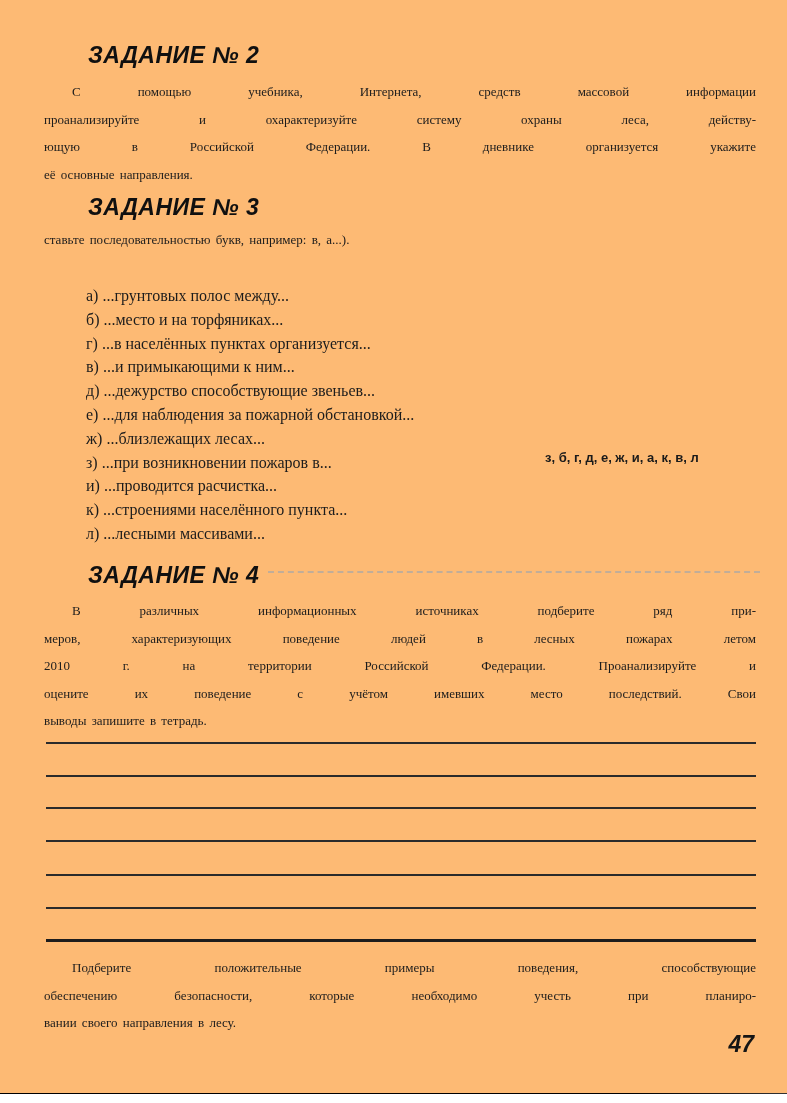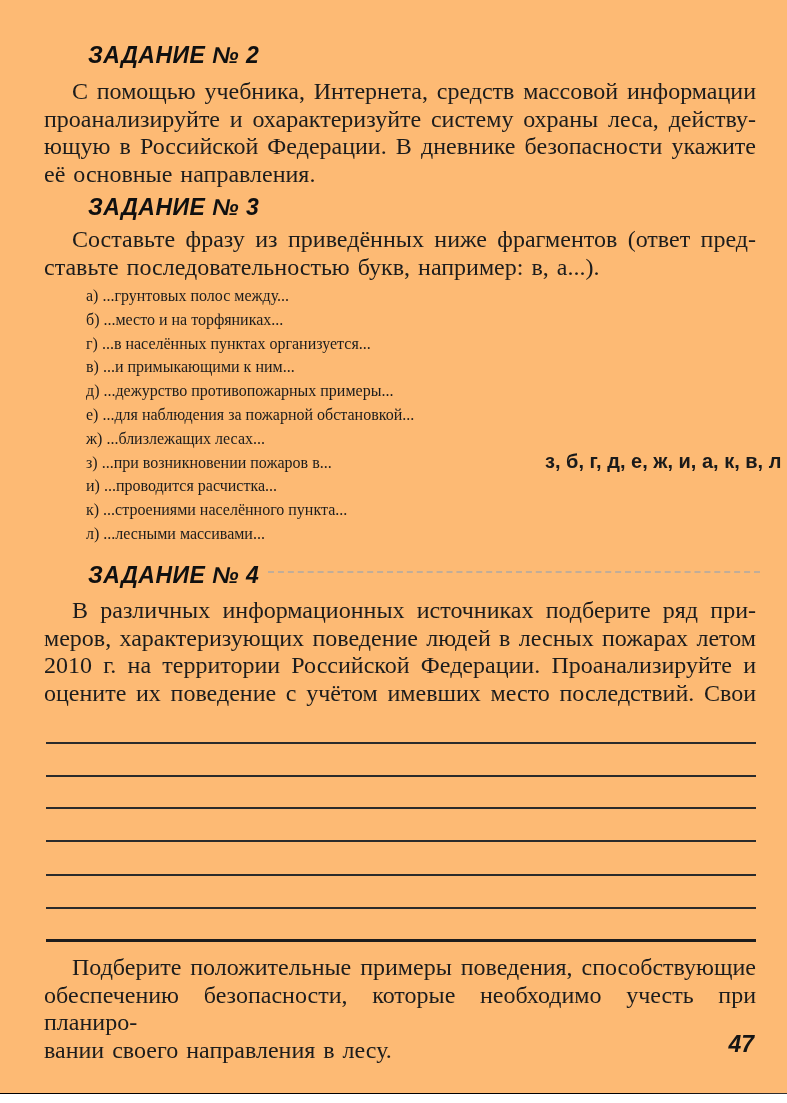"С помощью учебника, Интернета, средств" .para { font-size: 24px -> 13px }
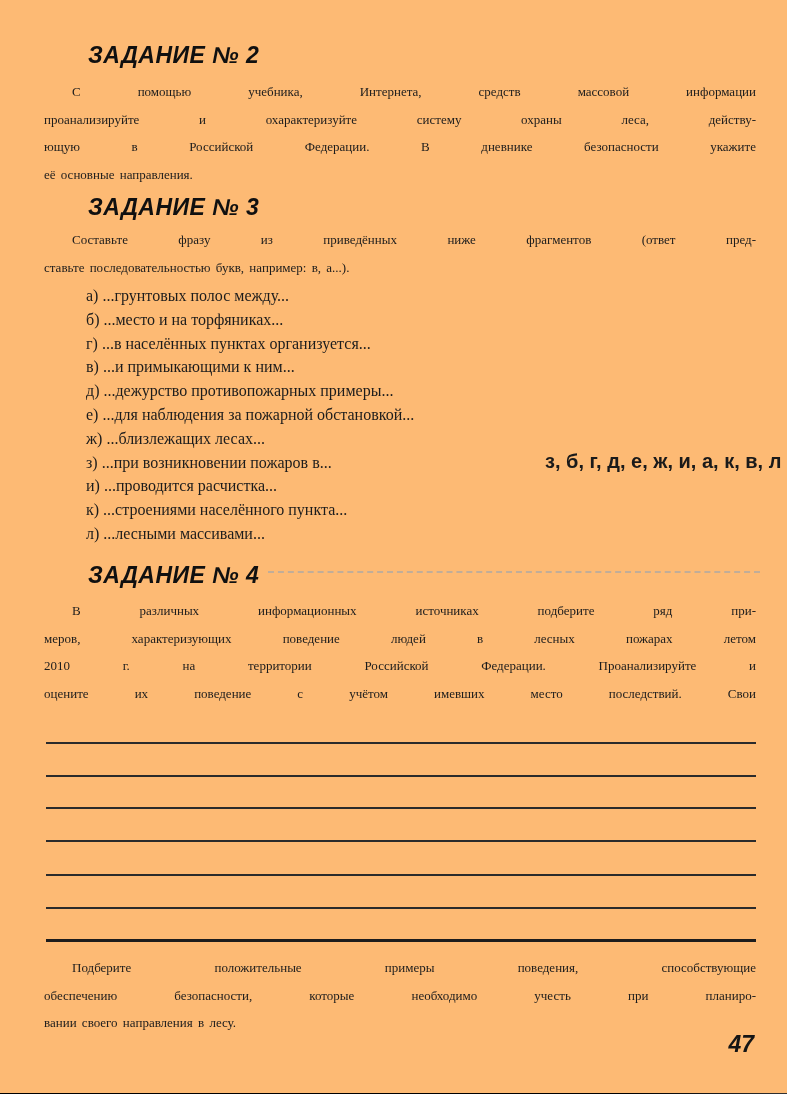"ющую в Российской Федерации. В" div.tline { text: безопасности -> организуется }
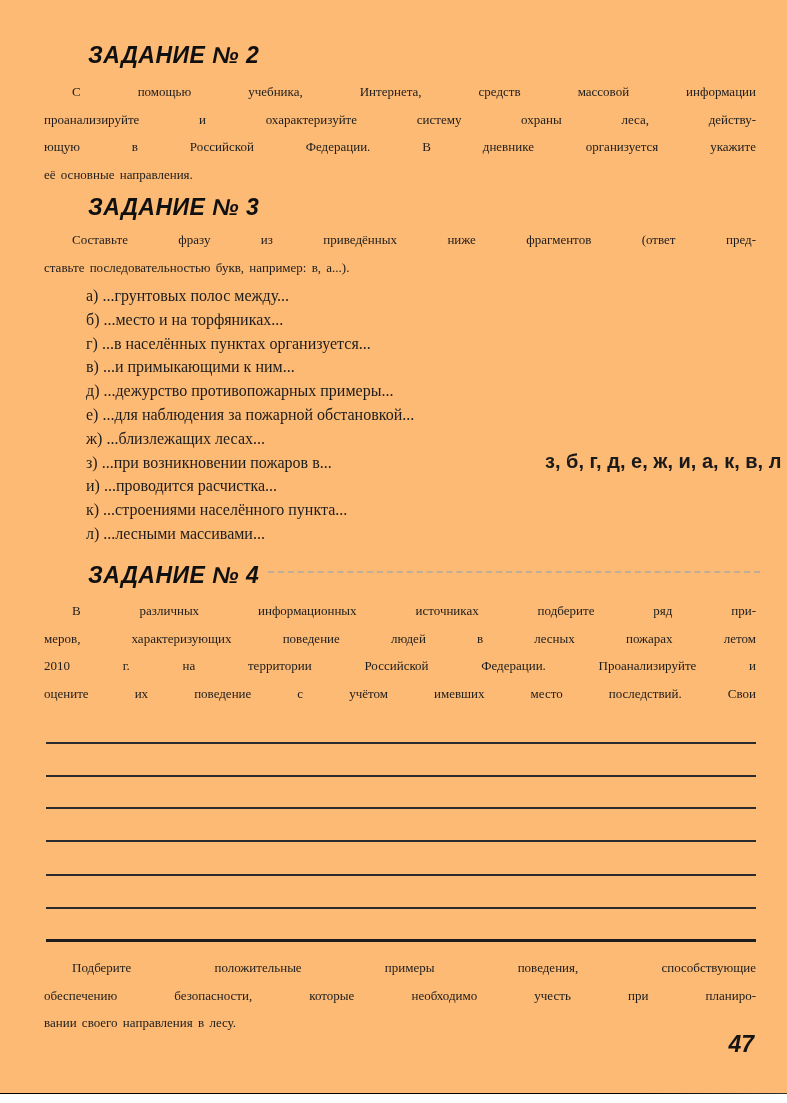"Составьте фразу из приведённых ниже" div.tline { html: <div>Составьте фразу из приведённых ниже фрагментов (ответ пред-</div> -> none }
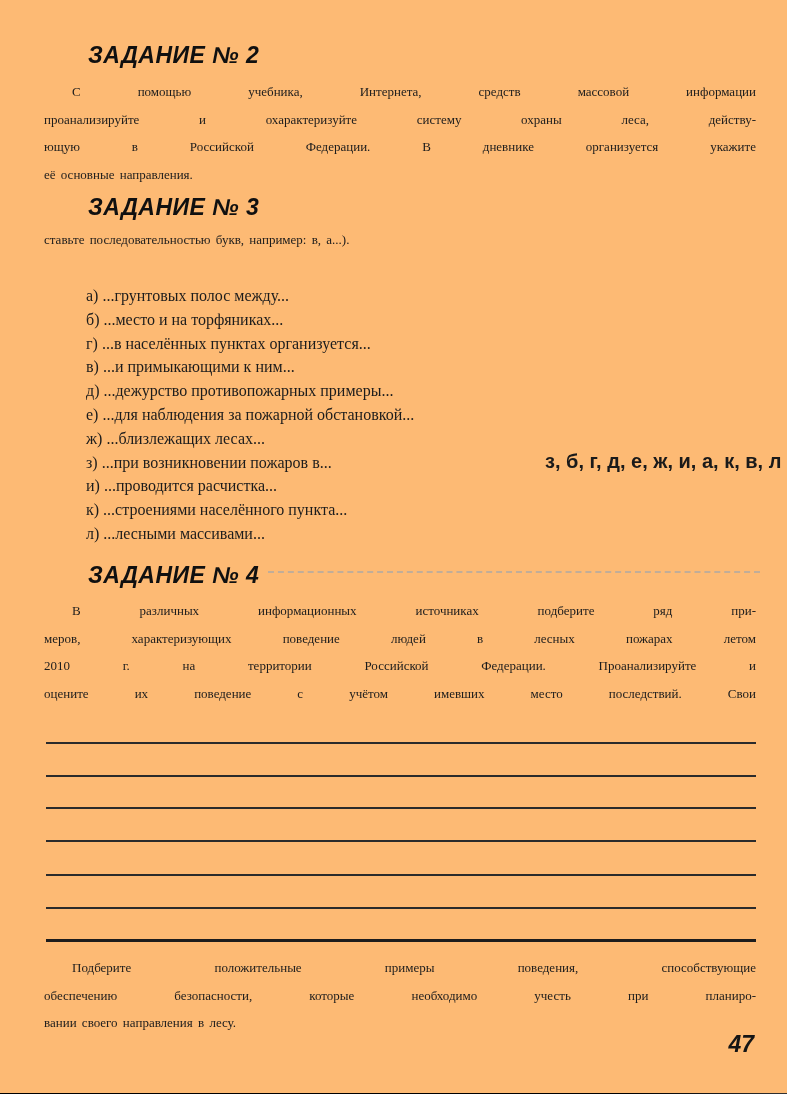"д) ...дежурство противопожарных" div.frag-item { text: противопожарных примеры -> способствующие звеньев }
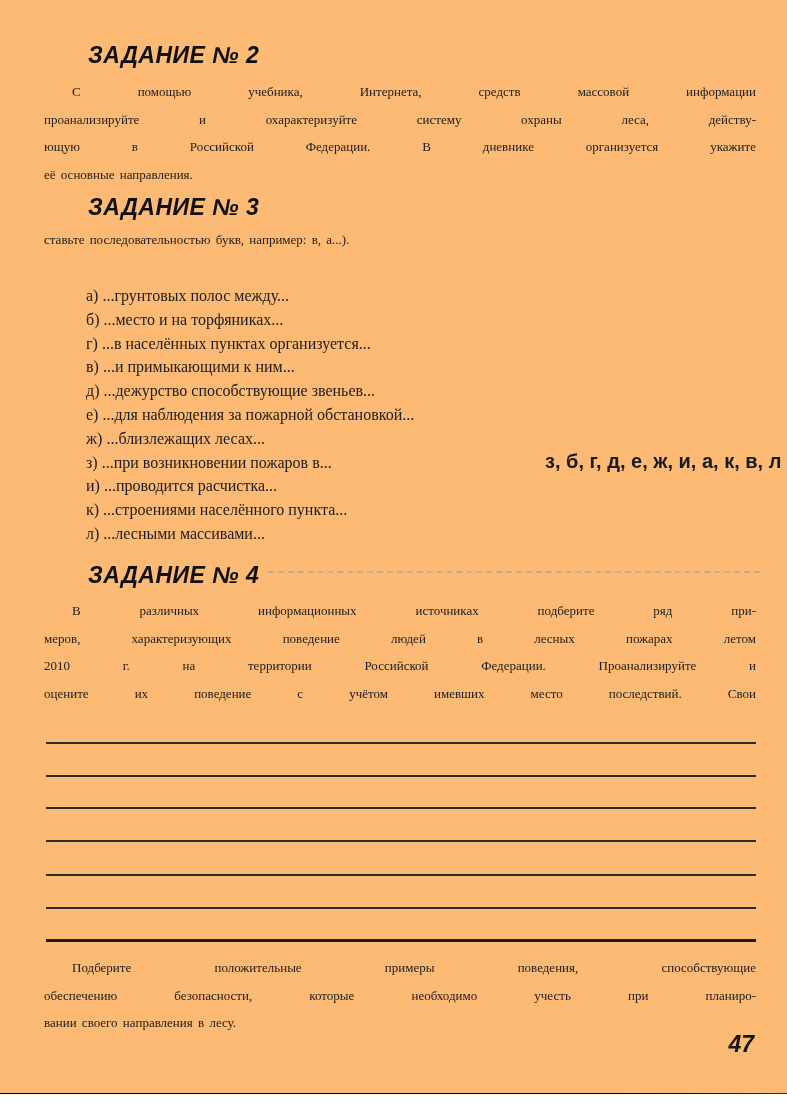"з, б, г, д, е," .answer-note { font-size: 20px -> 13px }
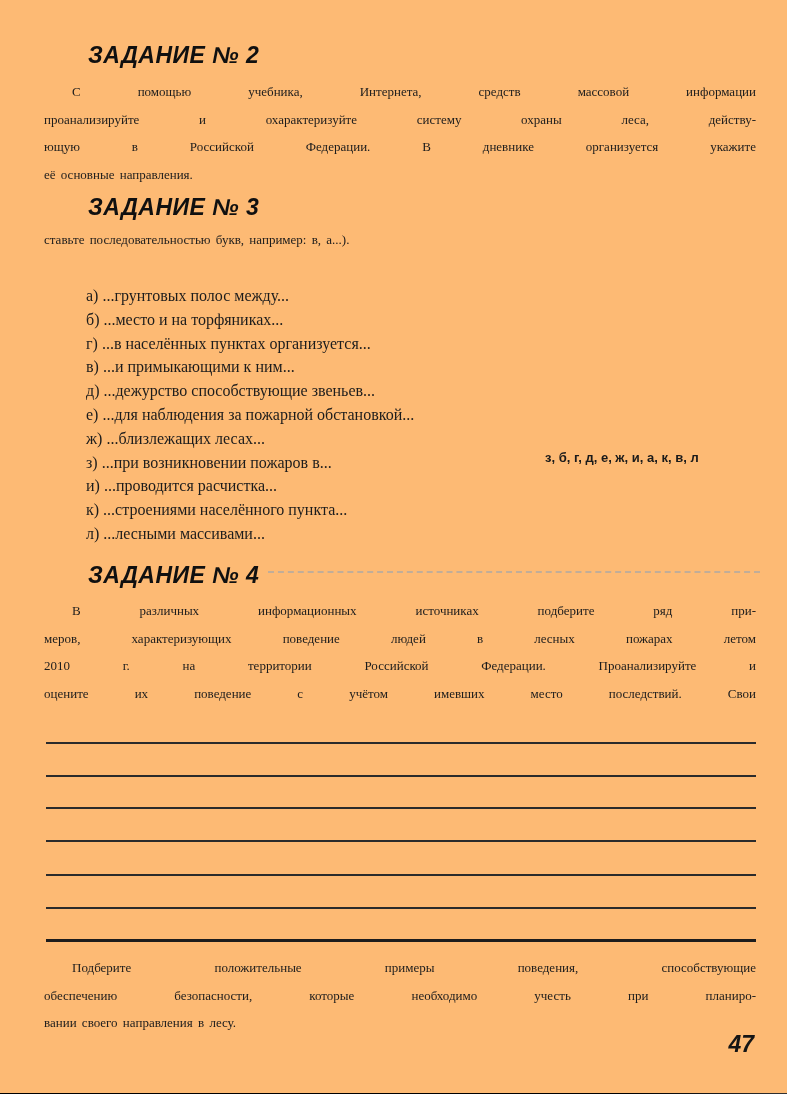"выводы запишите в тетрадь." div.tline { html: none -> <div>выводы запишите в тетрадь.</div> }
